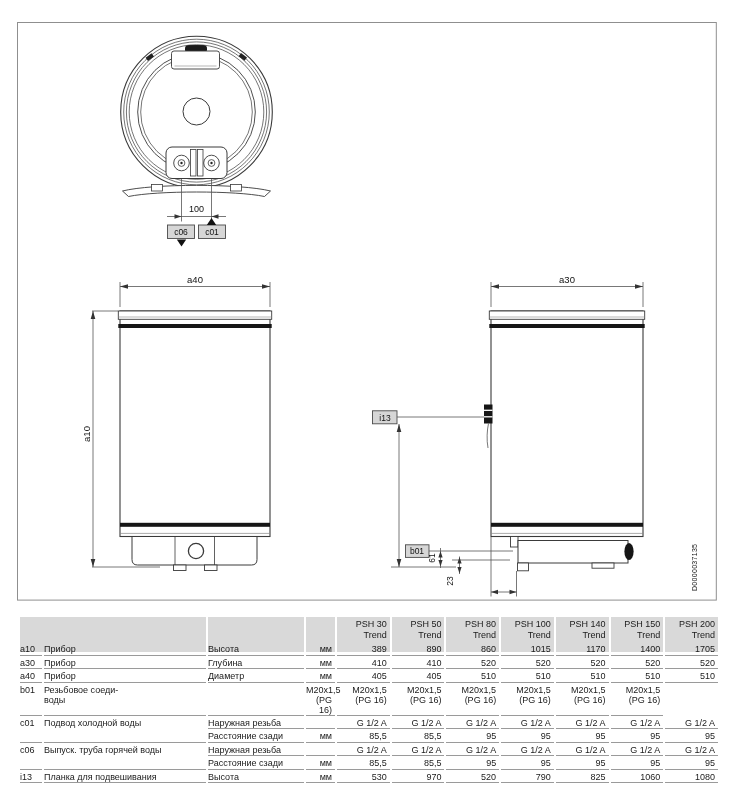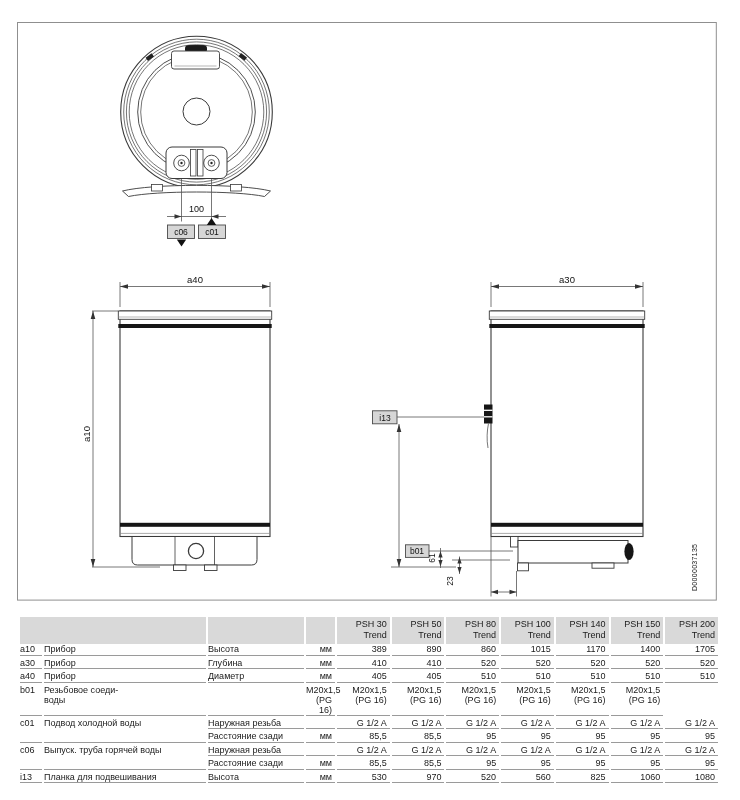"PSH 30" .th.model { padding: 2px 3px 4px 0 -> 2px 3px 12px 0 }
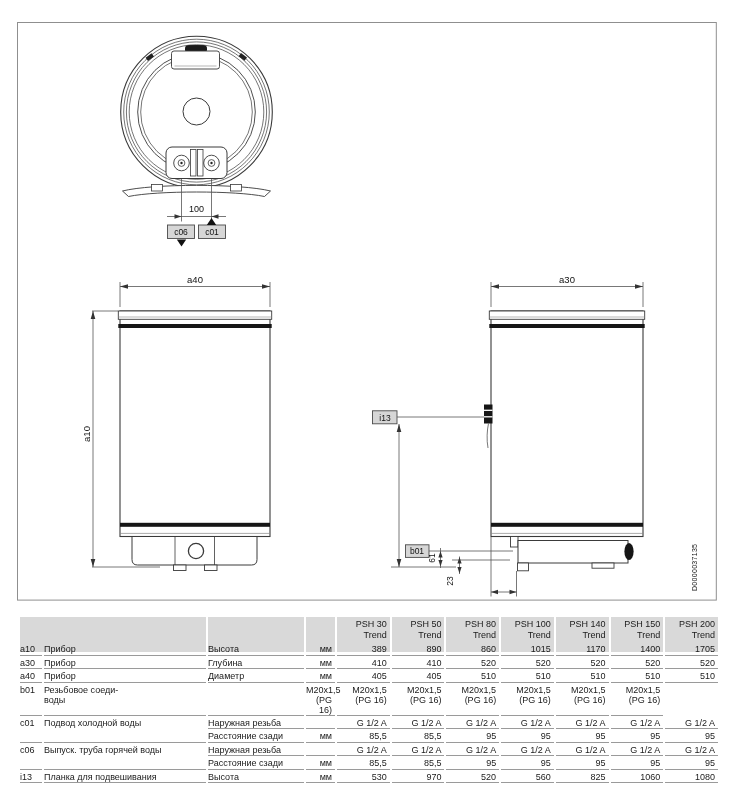"560" div.tc { text: 560 -> 790 }
